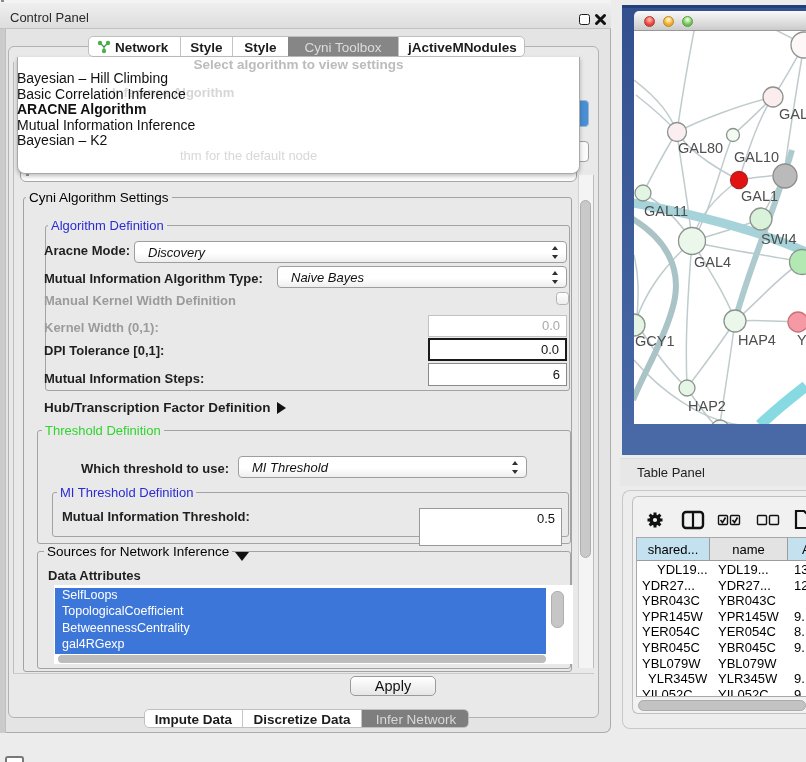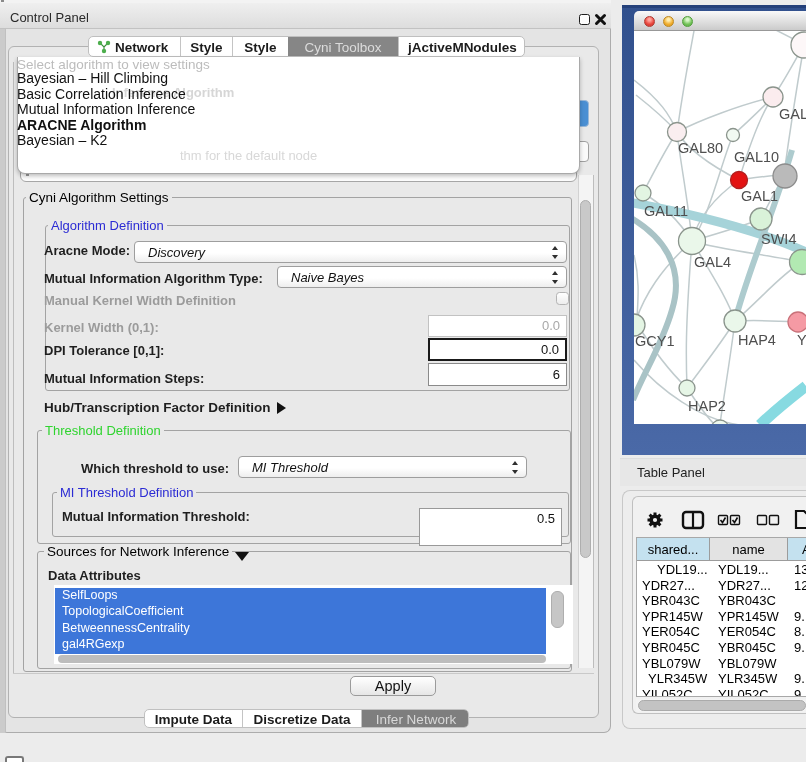"Select algorithm to view settings" div.abs { font-weight: normal -> bold; text-align: left -> center }
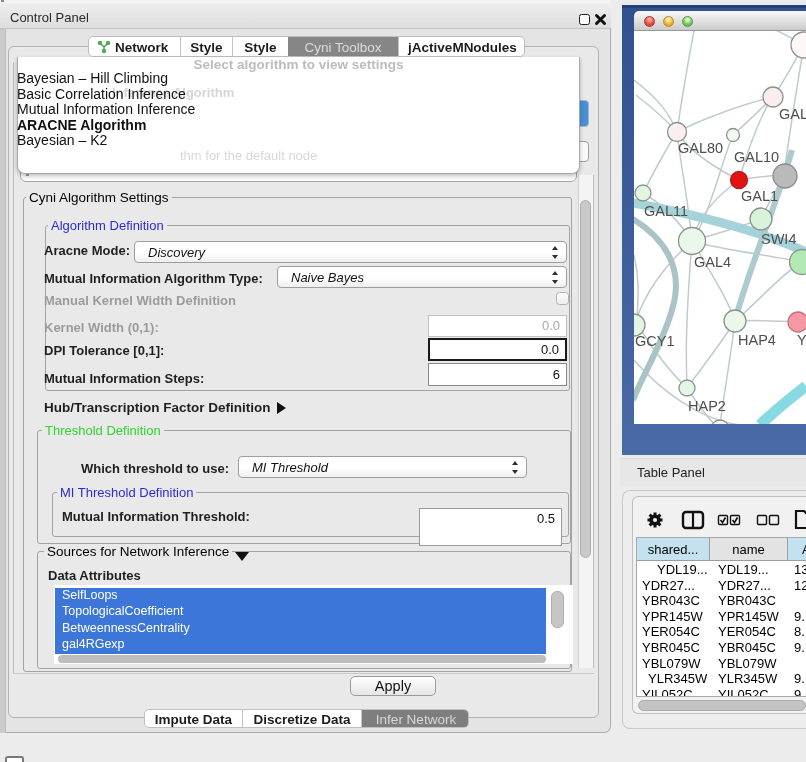"Mutual Information Inference" div { order: before "ARACNE Algorithm" -> after "ARACNE Algorithm" }
